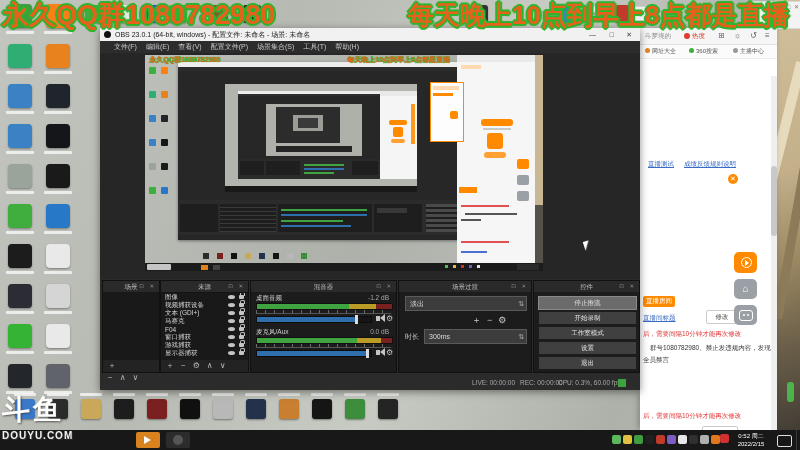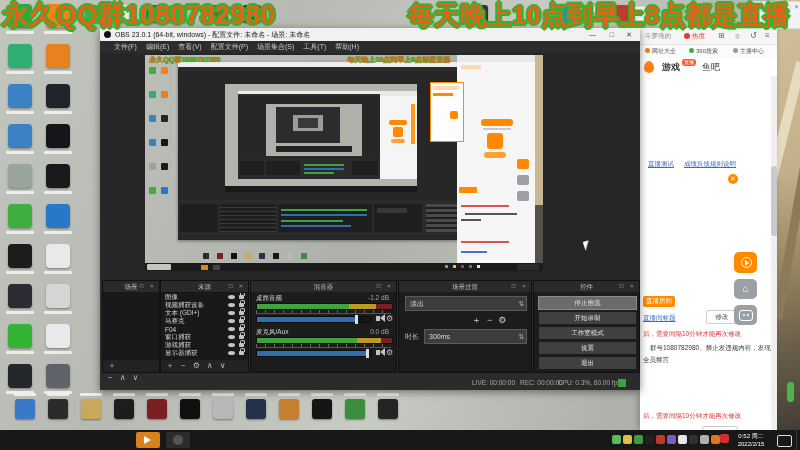"游戏" div.abs { html: <div> <span></span> <span>游戏</span> <span>直播</span> <span>鱼吧</span> </div> -> none }
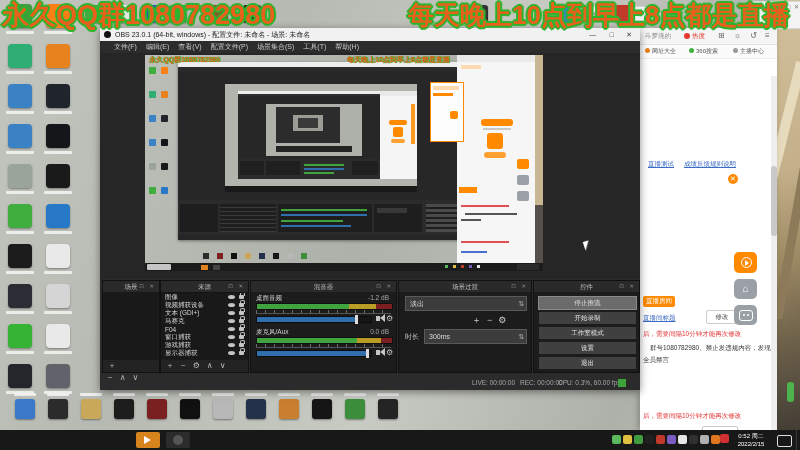"斗鱼" div { html: none -> <div> <div>斗鱼</div> <div>DOUYU.COM</div> </div> }
